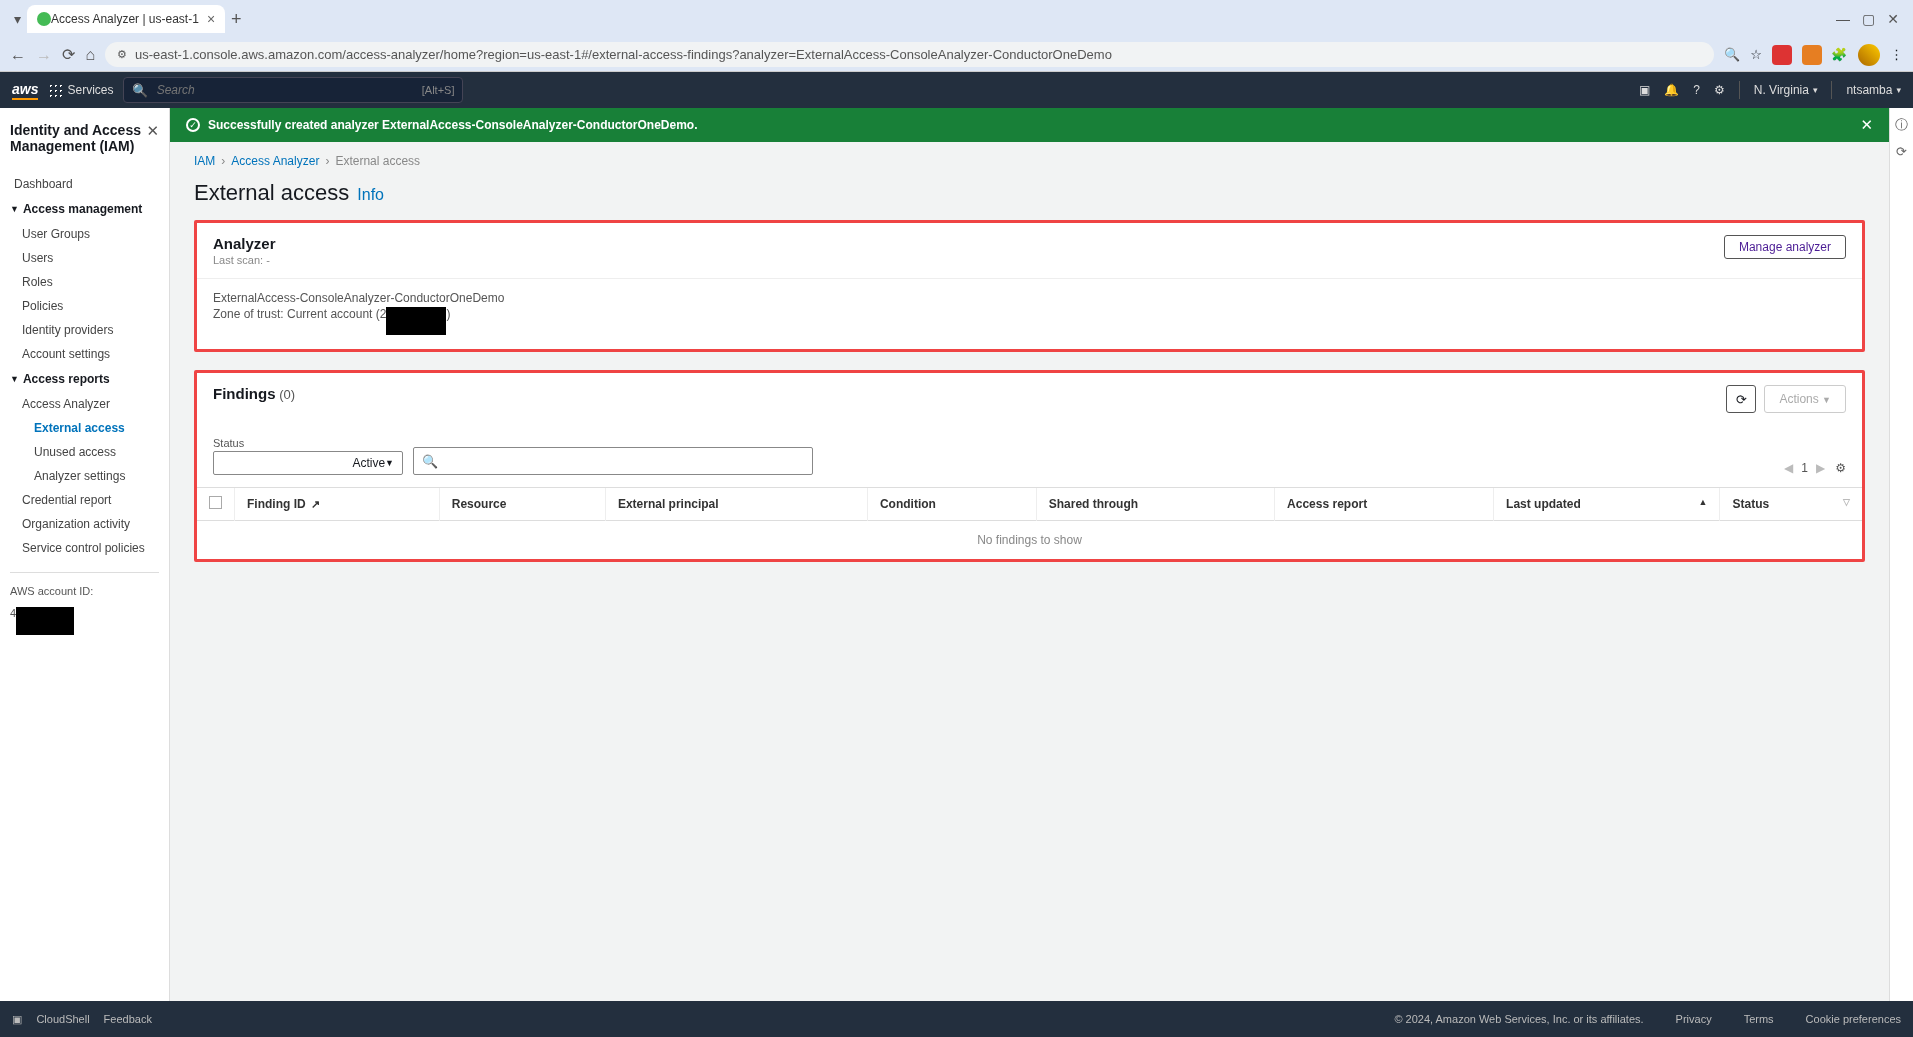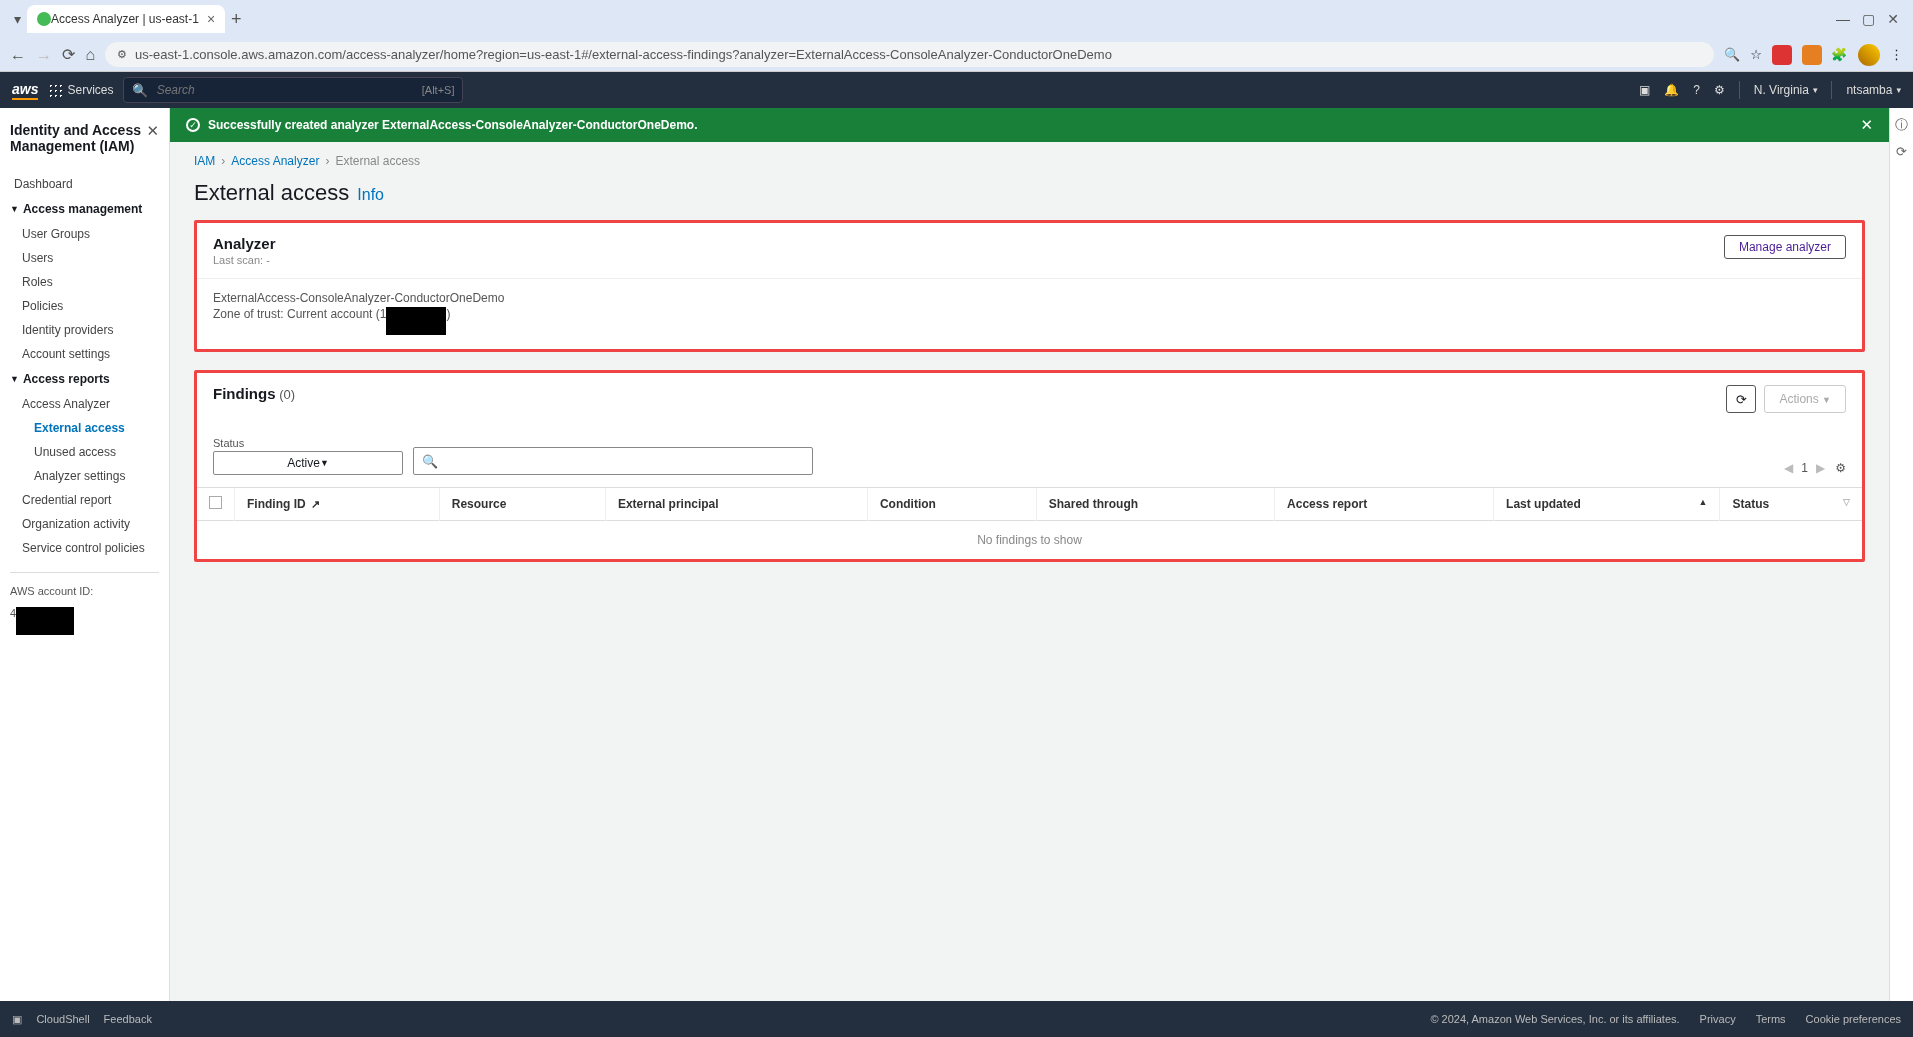"Zone of trust: Current account" span { text: 1 -> 2 }
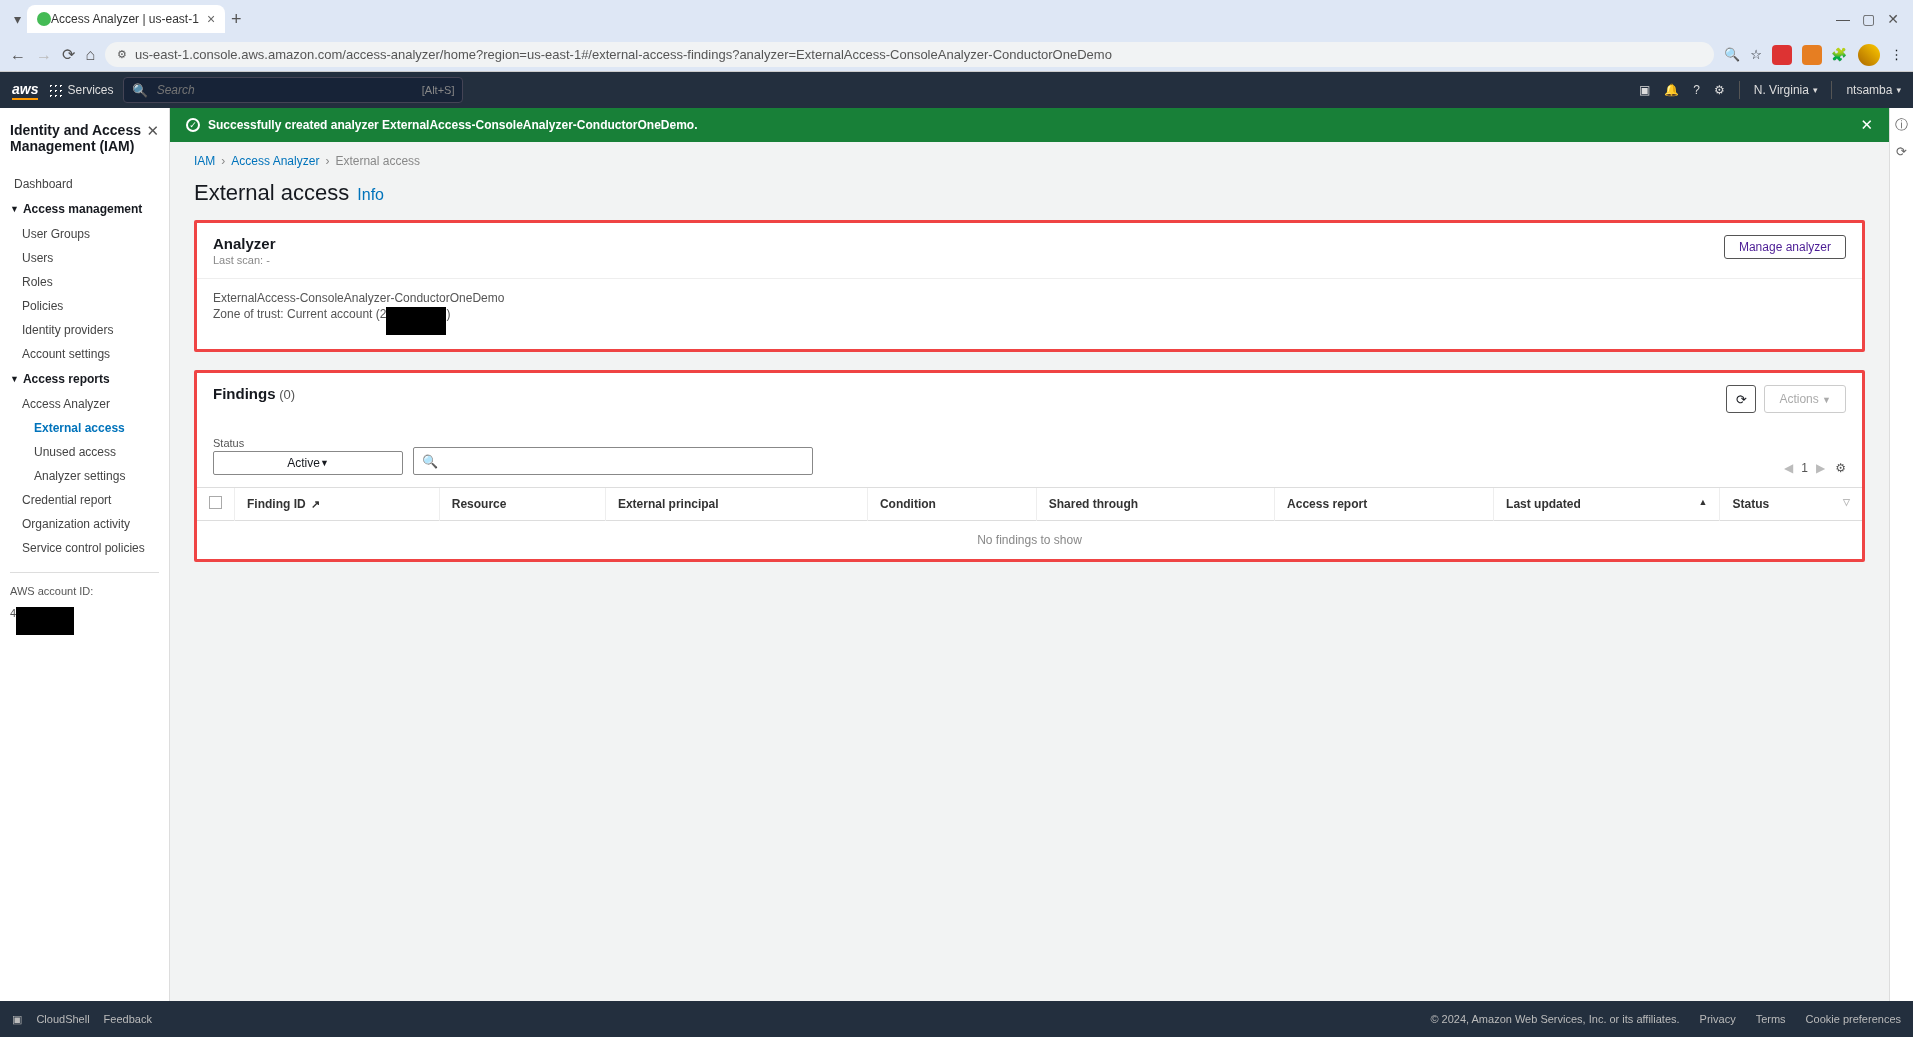"Active" .select { justify-content: center -> flex-end }
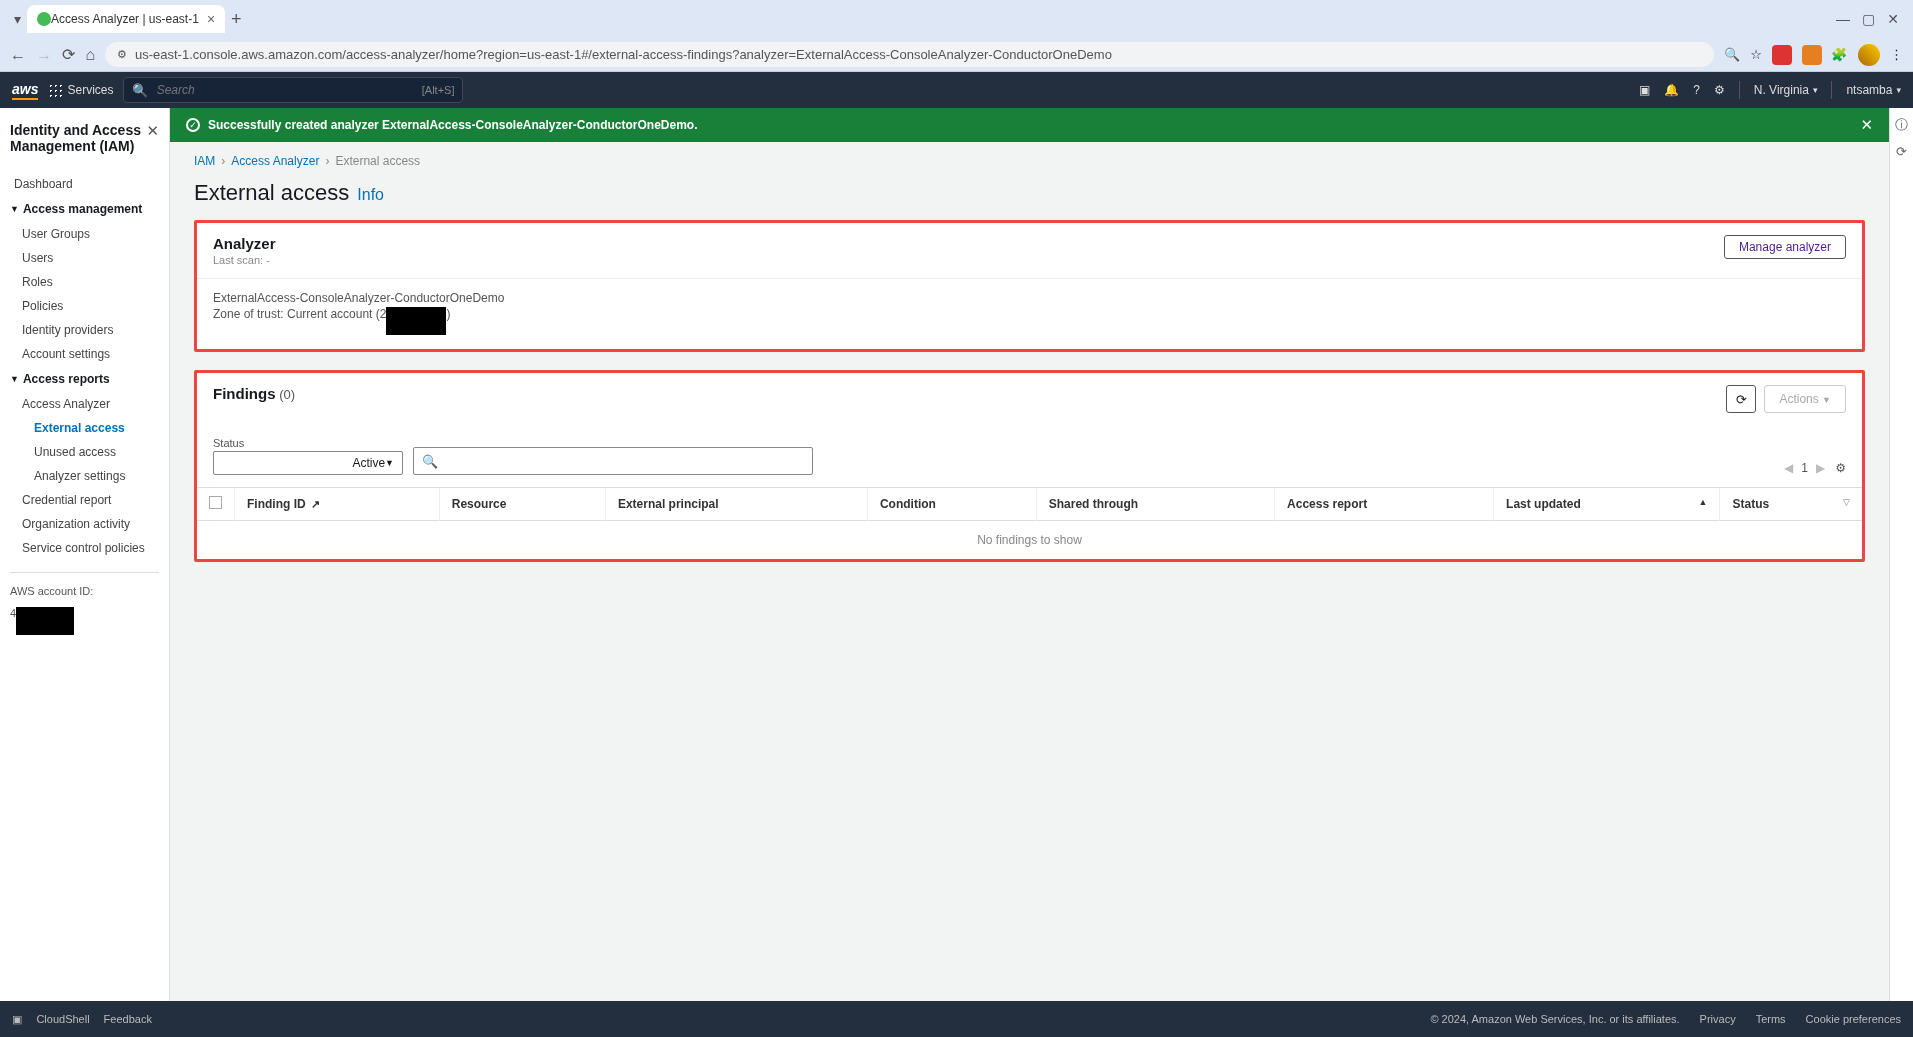"© 2024, Amazon Web Services," .footer .right { gap: 20px -> 32px }
